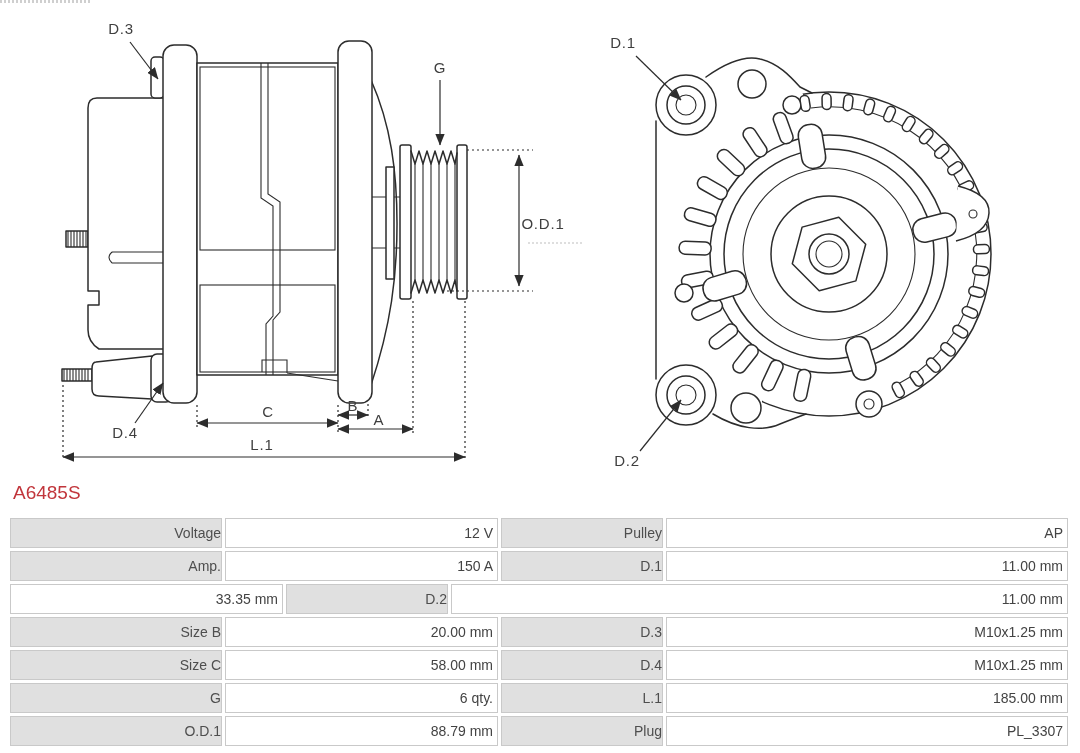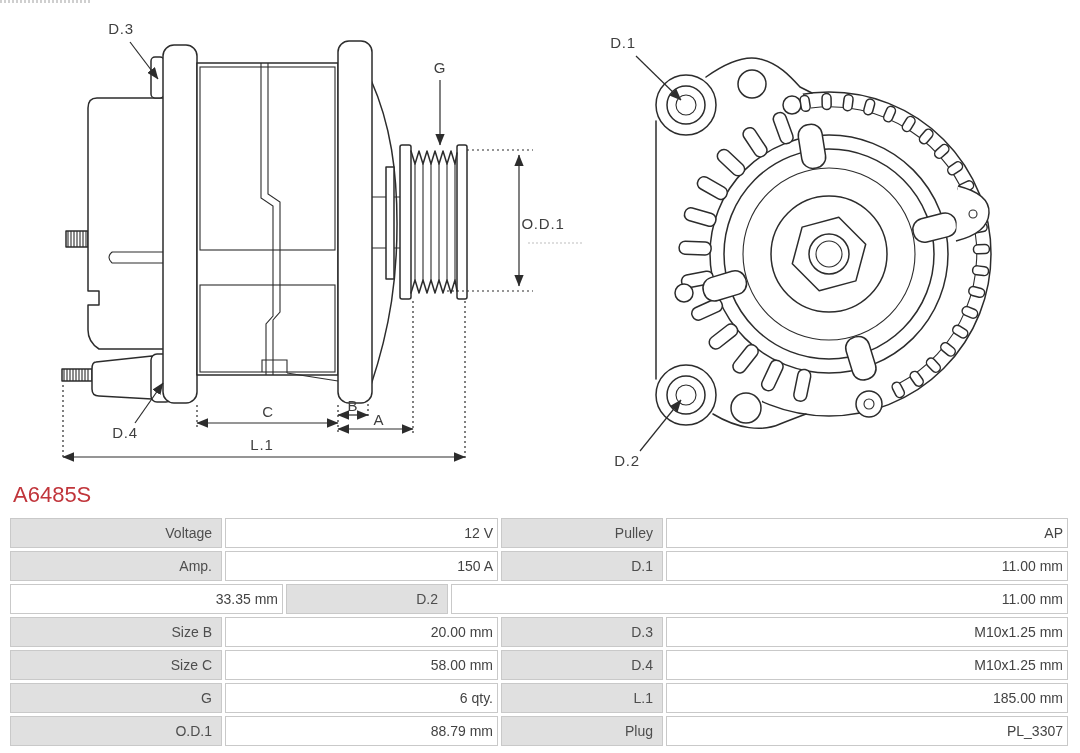"A6485S" .part-number { font-size: 22px -> 19px }
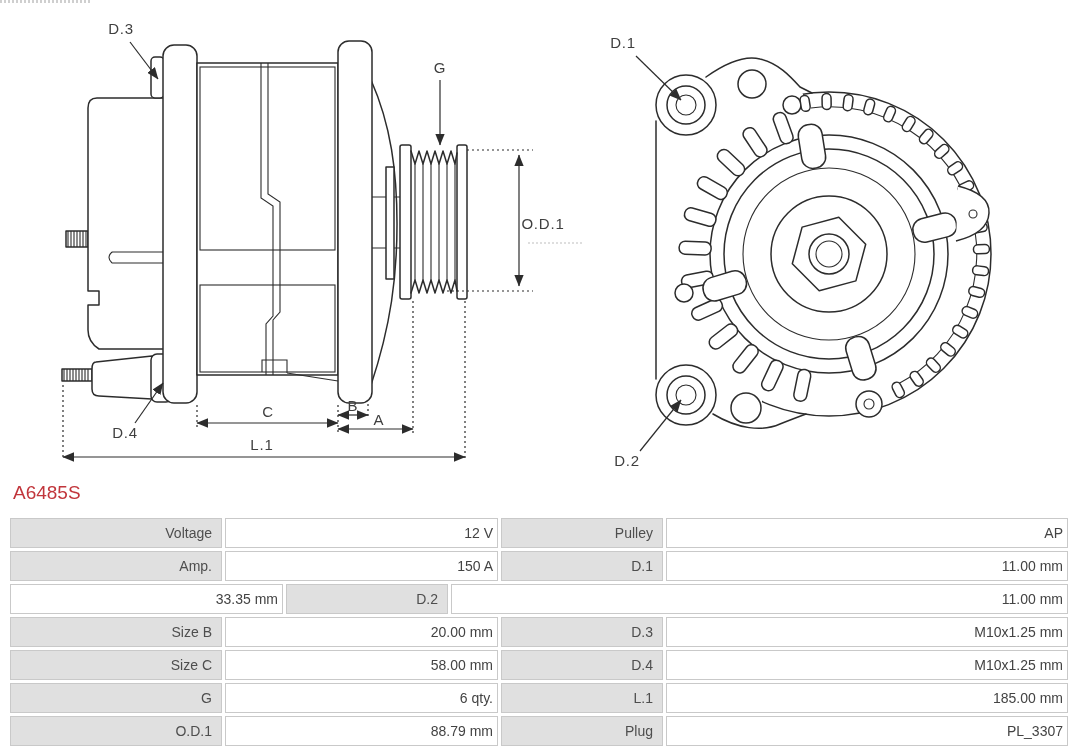"Voltage" .spec .lab { padding-right: 9px -> 0 }
